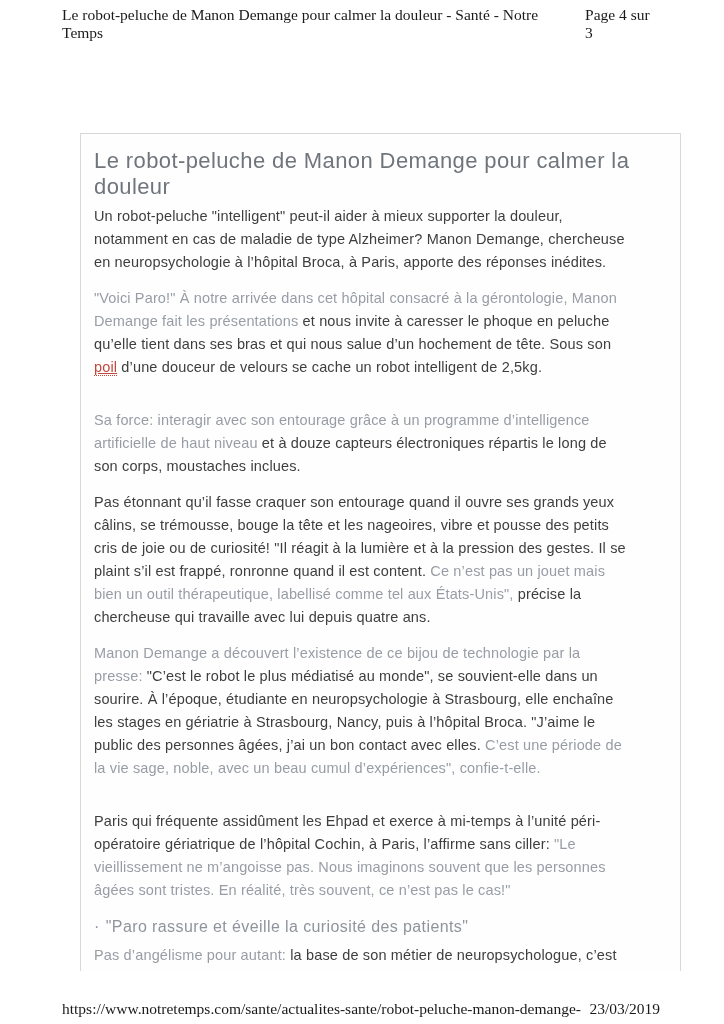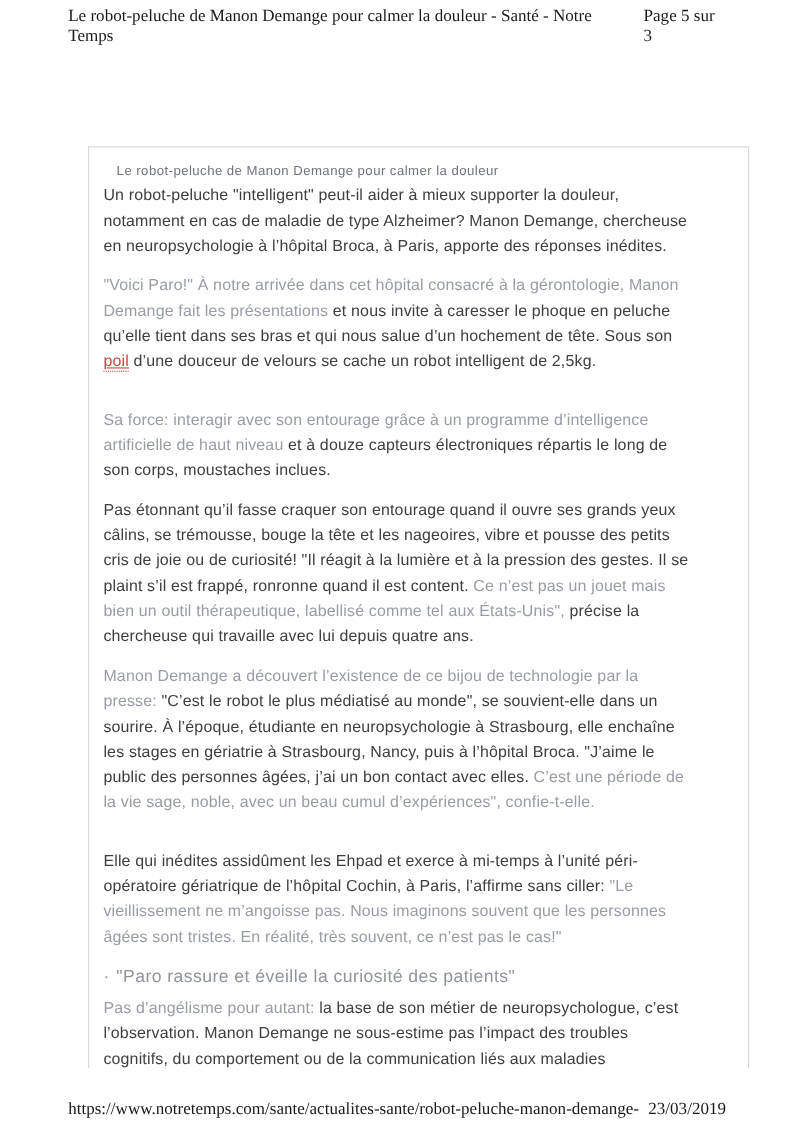"Page 5 sur 3" span { text: 5 -> 4 }
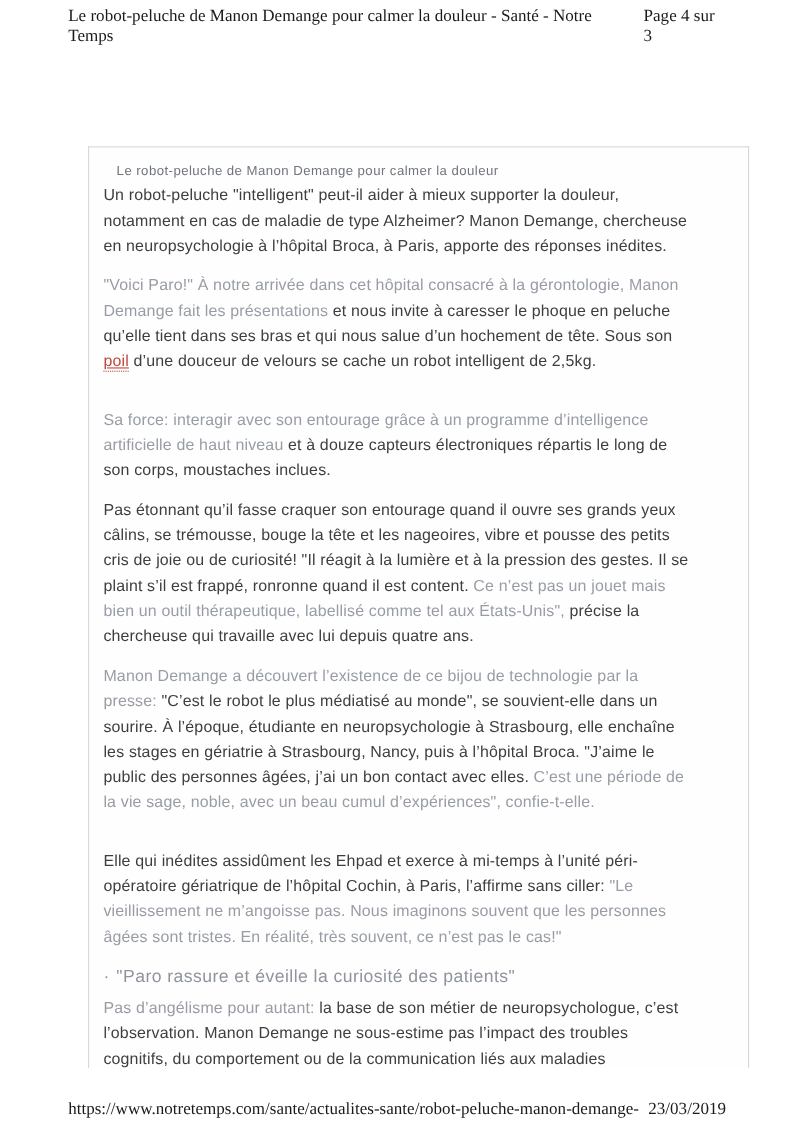"Le robot-peluche de Manon Demange pour calmer la douleur" .article-title { font-size: 12px -> 22px; margin: 2px 0 5px 12px -> 2px 0 5px 0 }
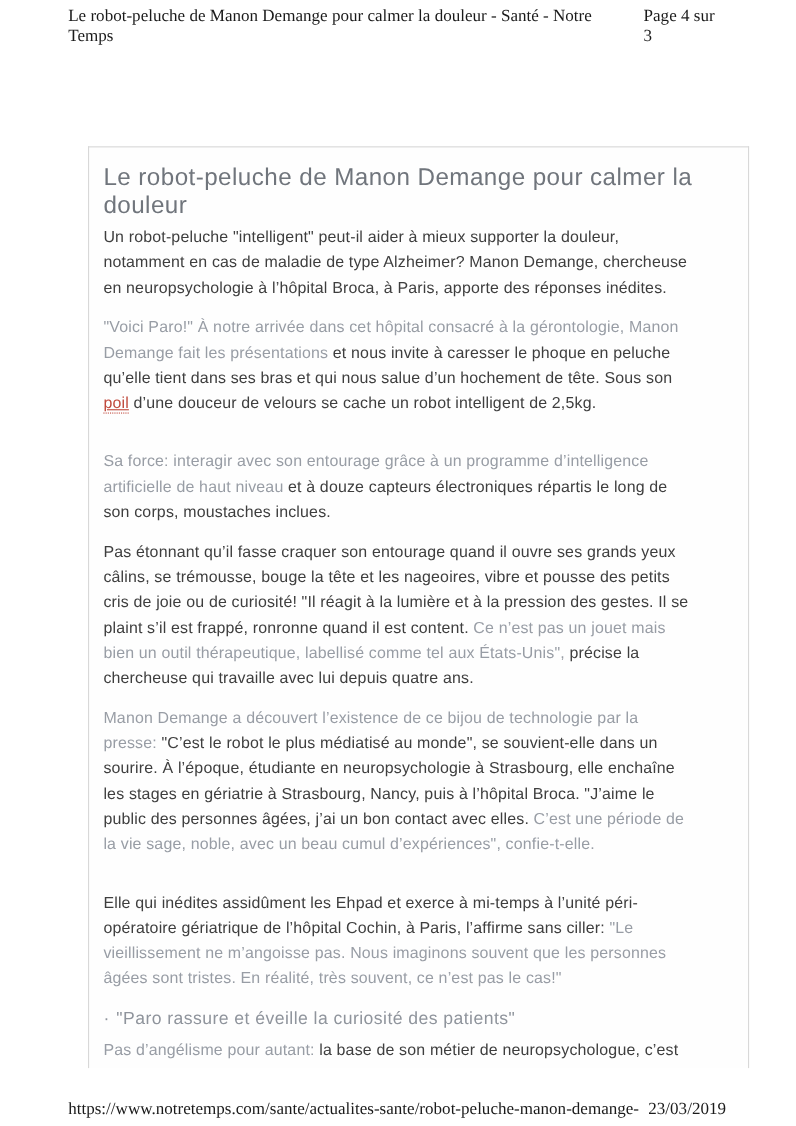"Elle qui inédites assidûment les" span.seg-dark { text: Elle qui inédites -> Paris qui fréquente }
